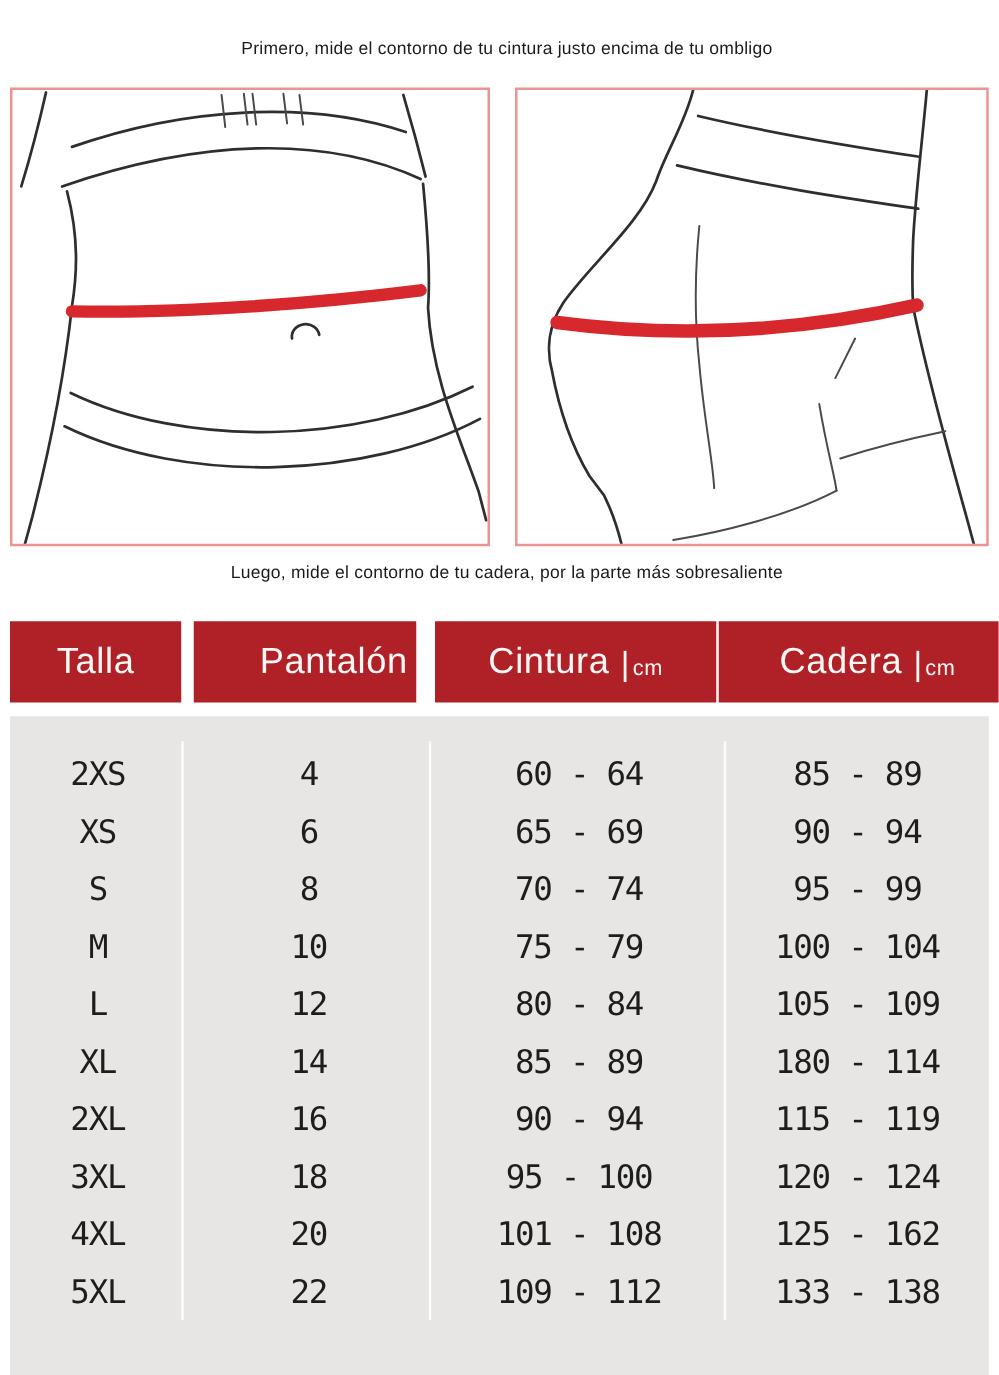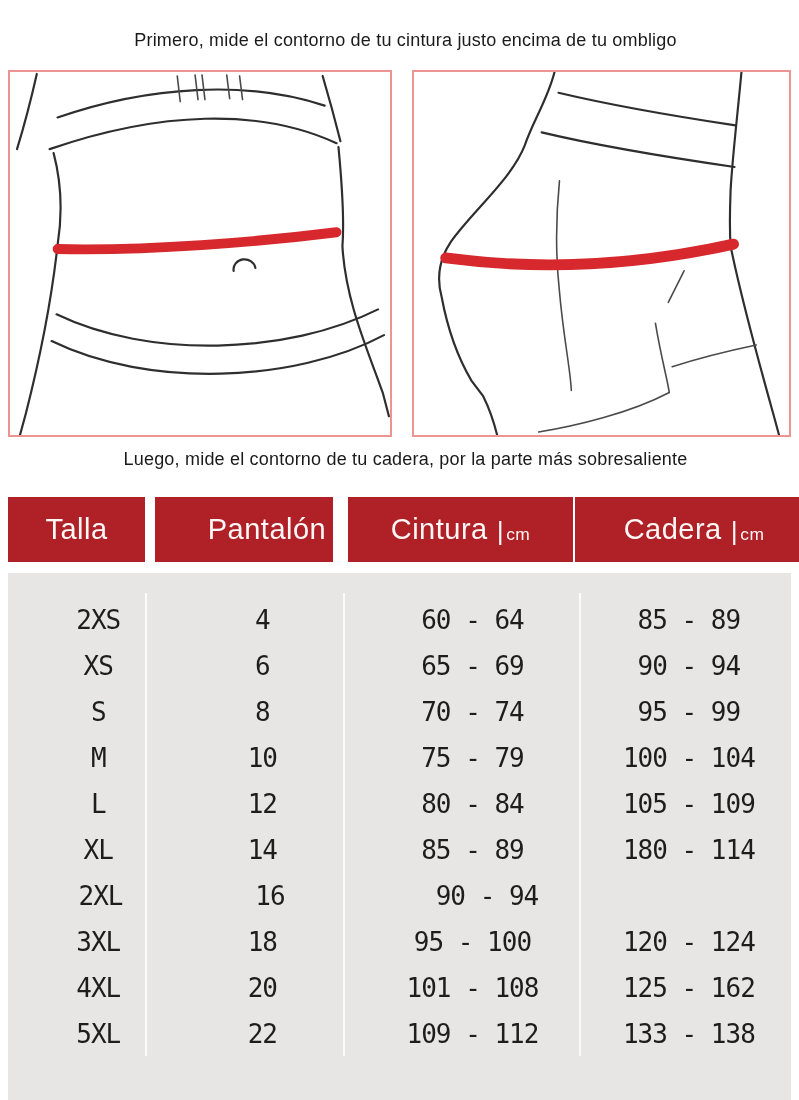"Primero, mide el contorno de" .instruction { font-size: 18px -> 14px }
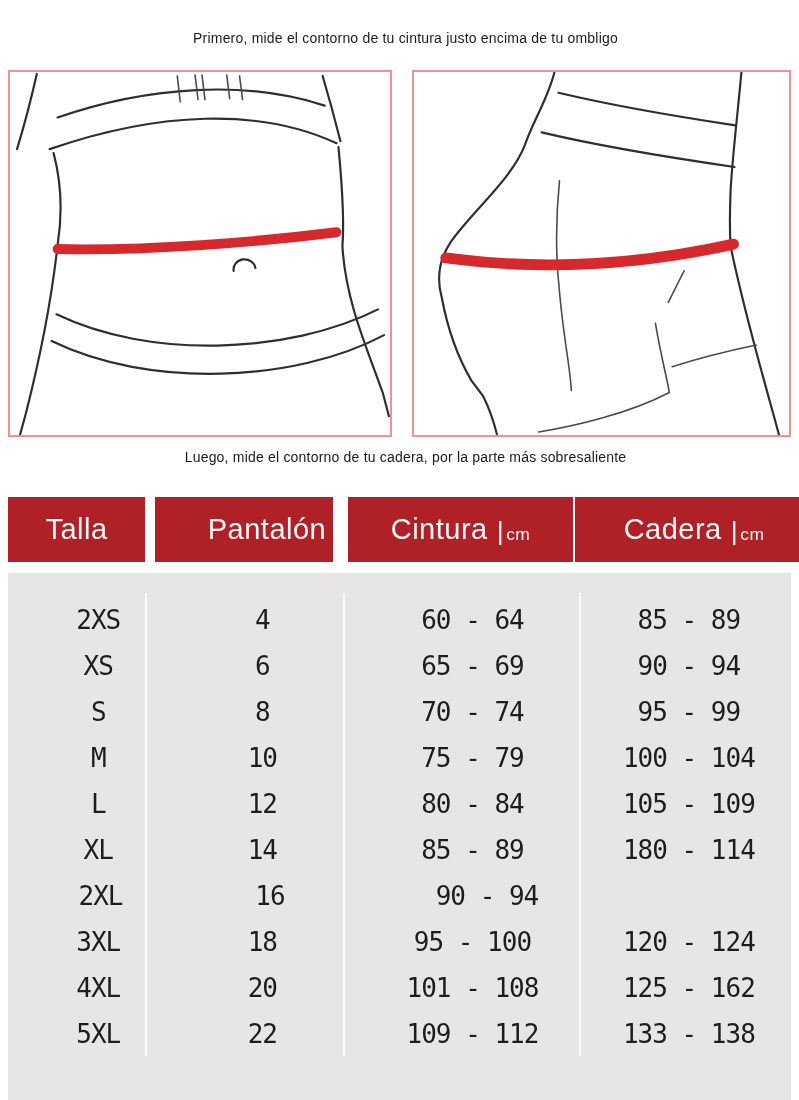"2XS" .col-0 { margin-left: 22px -> none }
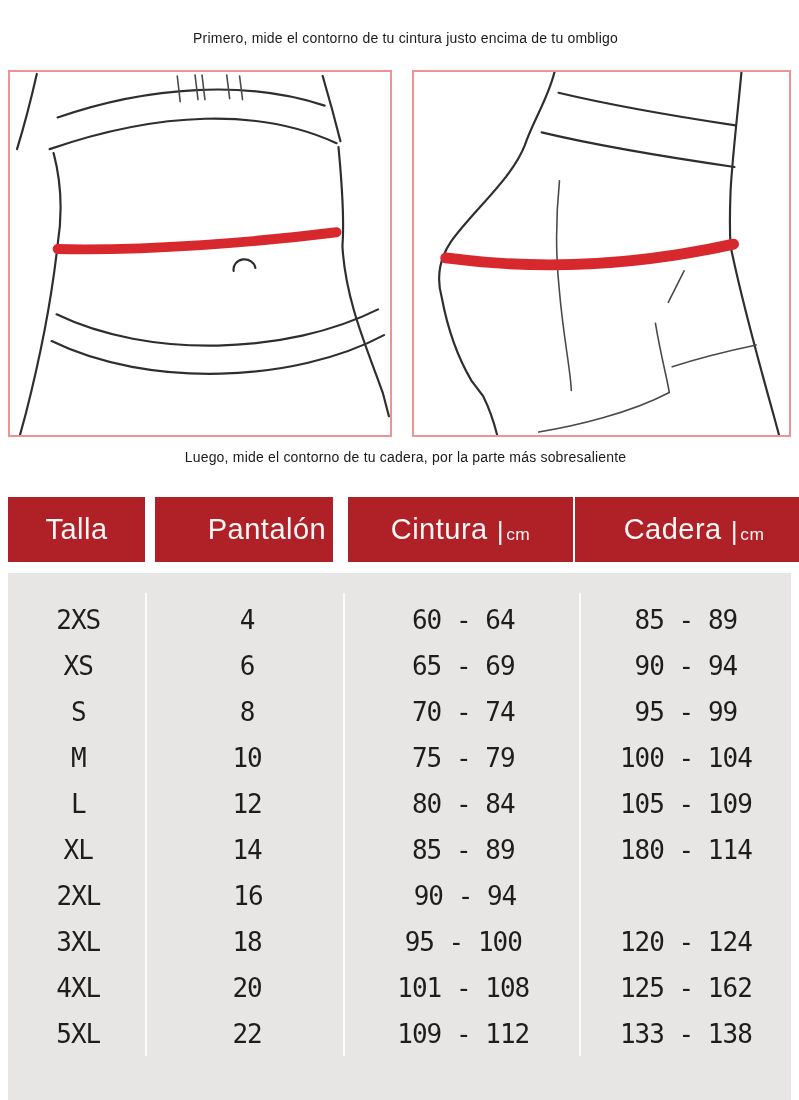"115 - 119" div.tcell { html: none -> <div>115 - 119</div> }
